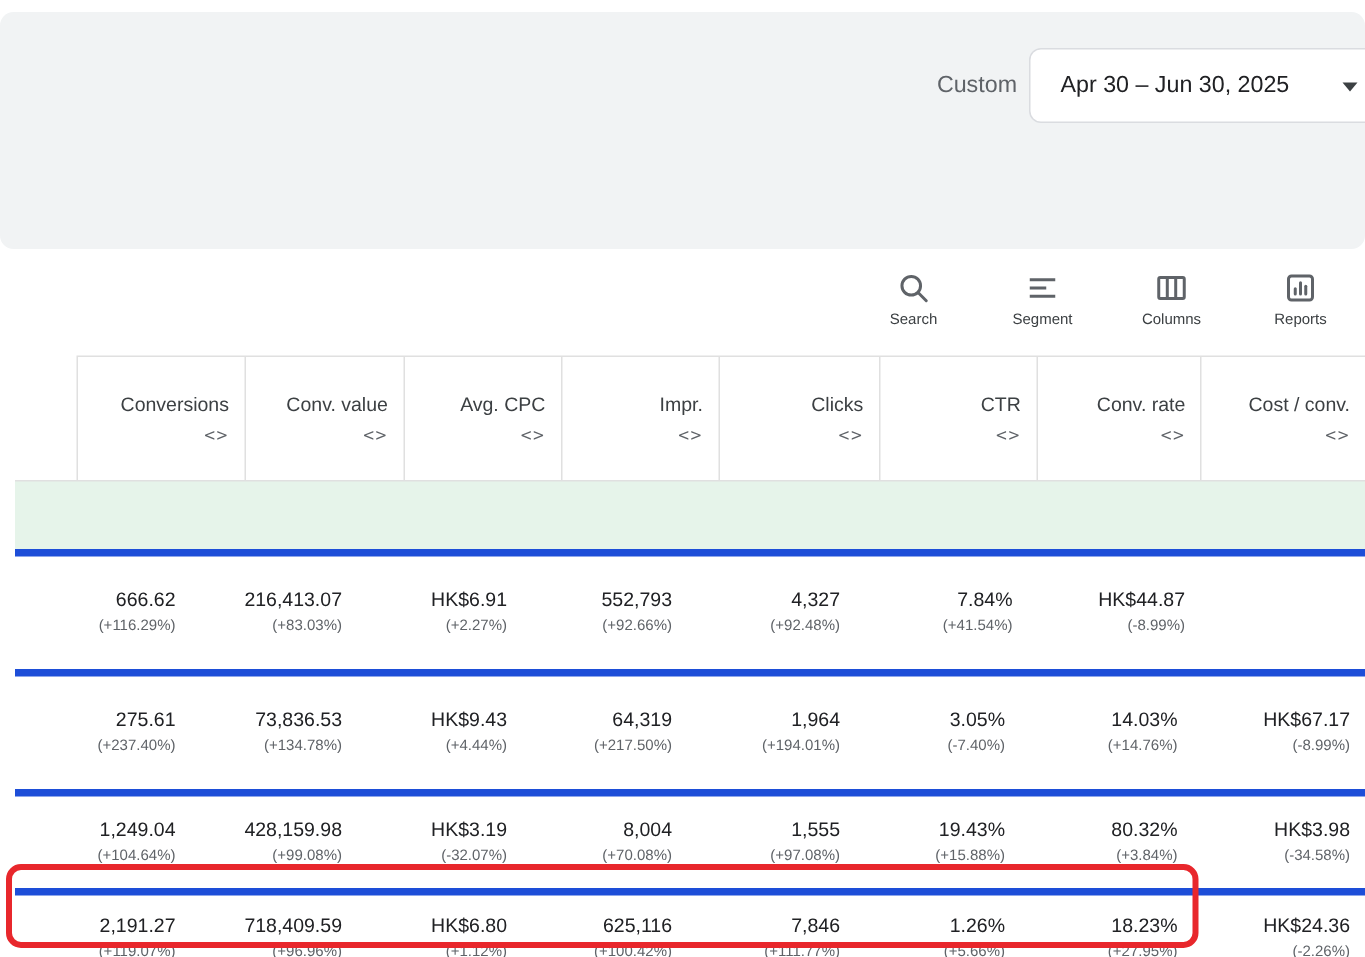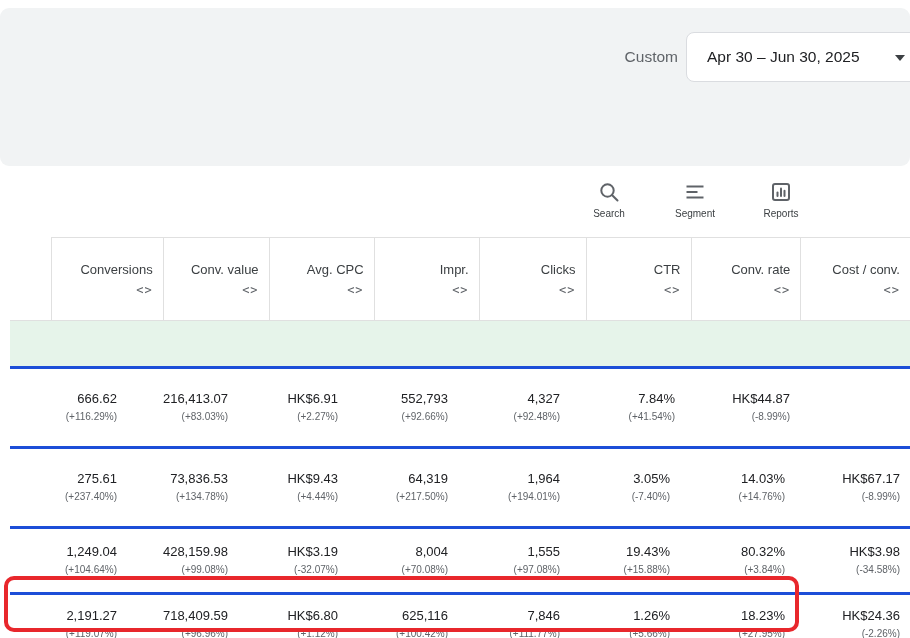"Columns" div.tool { html: none -> <div> <svg> <rect></rect> <line></line> <line></line> </svg> <span>Columns</span> </div> }
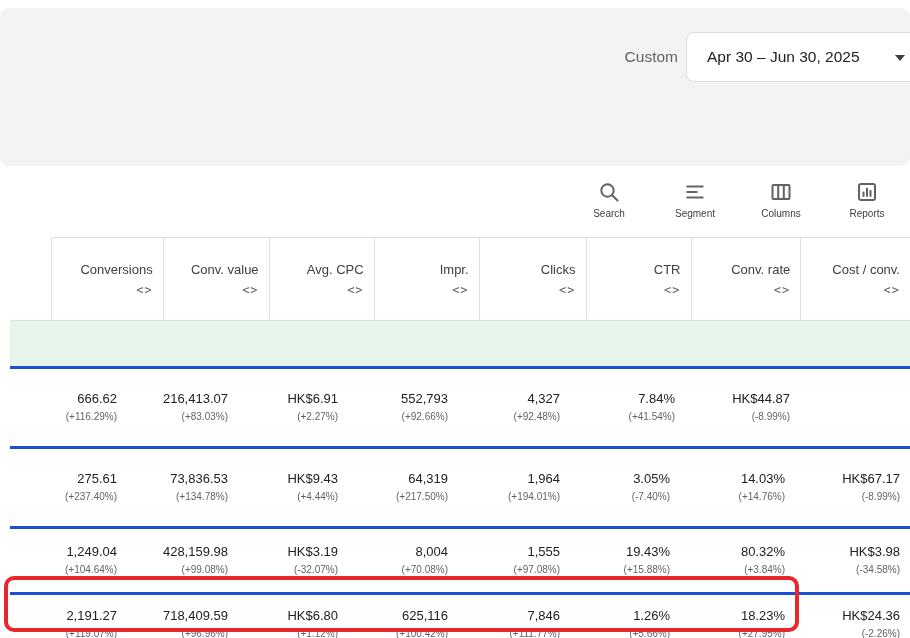"666.62" .tr { border-top: 3px solid #1d4ed8 -> 5px solid #1d4ed8 }
